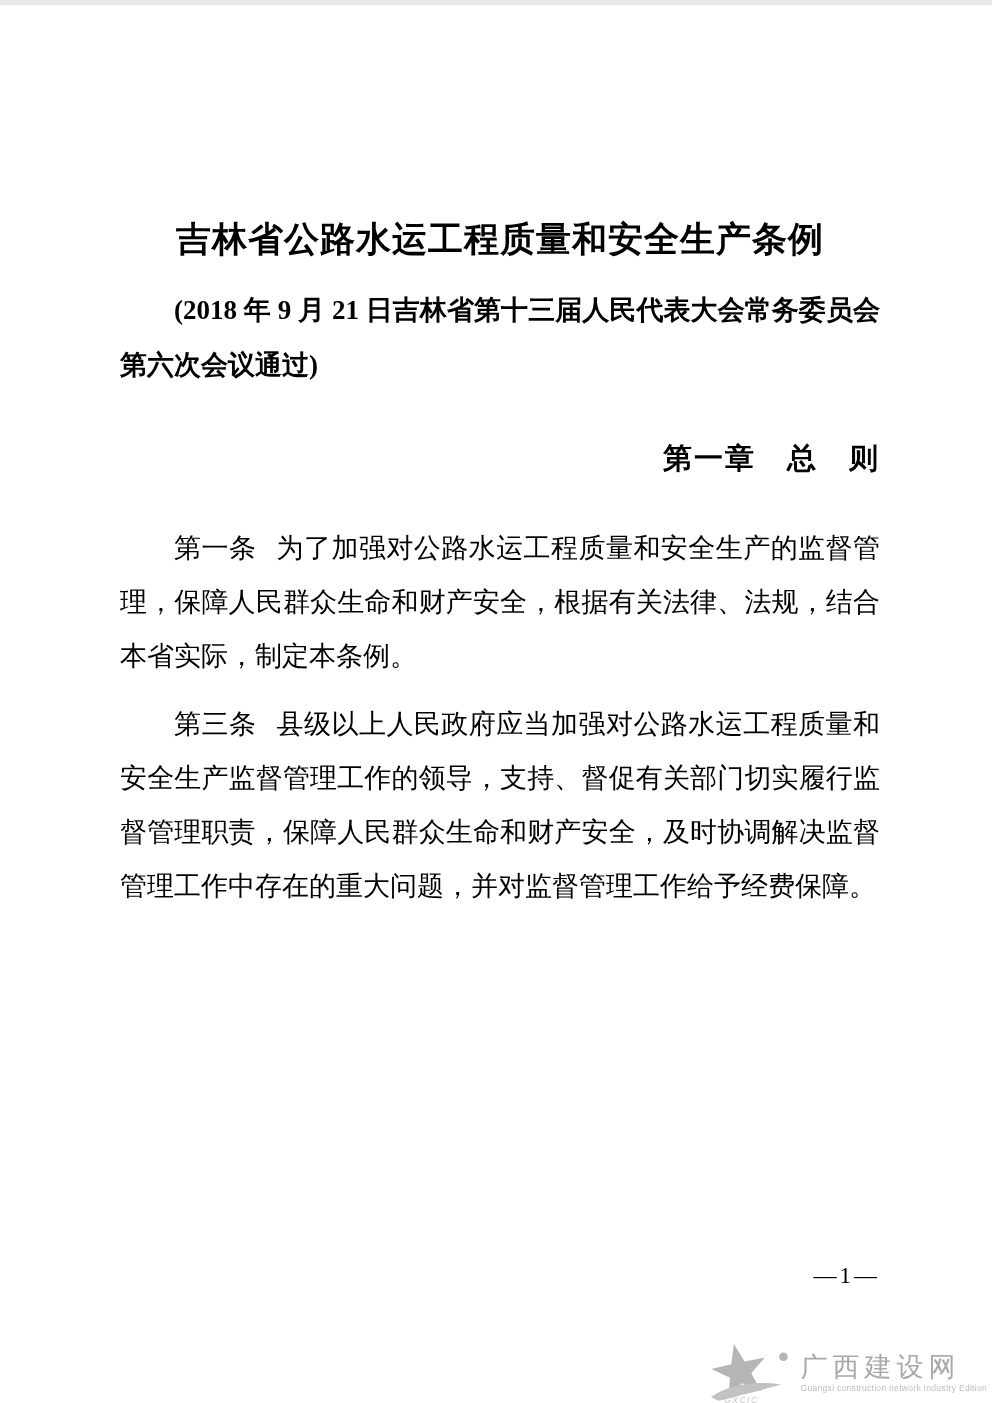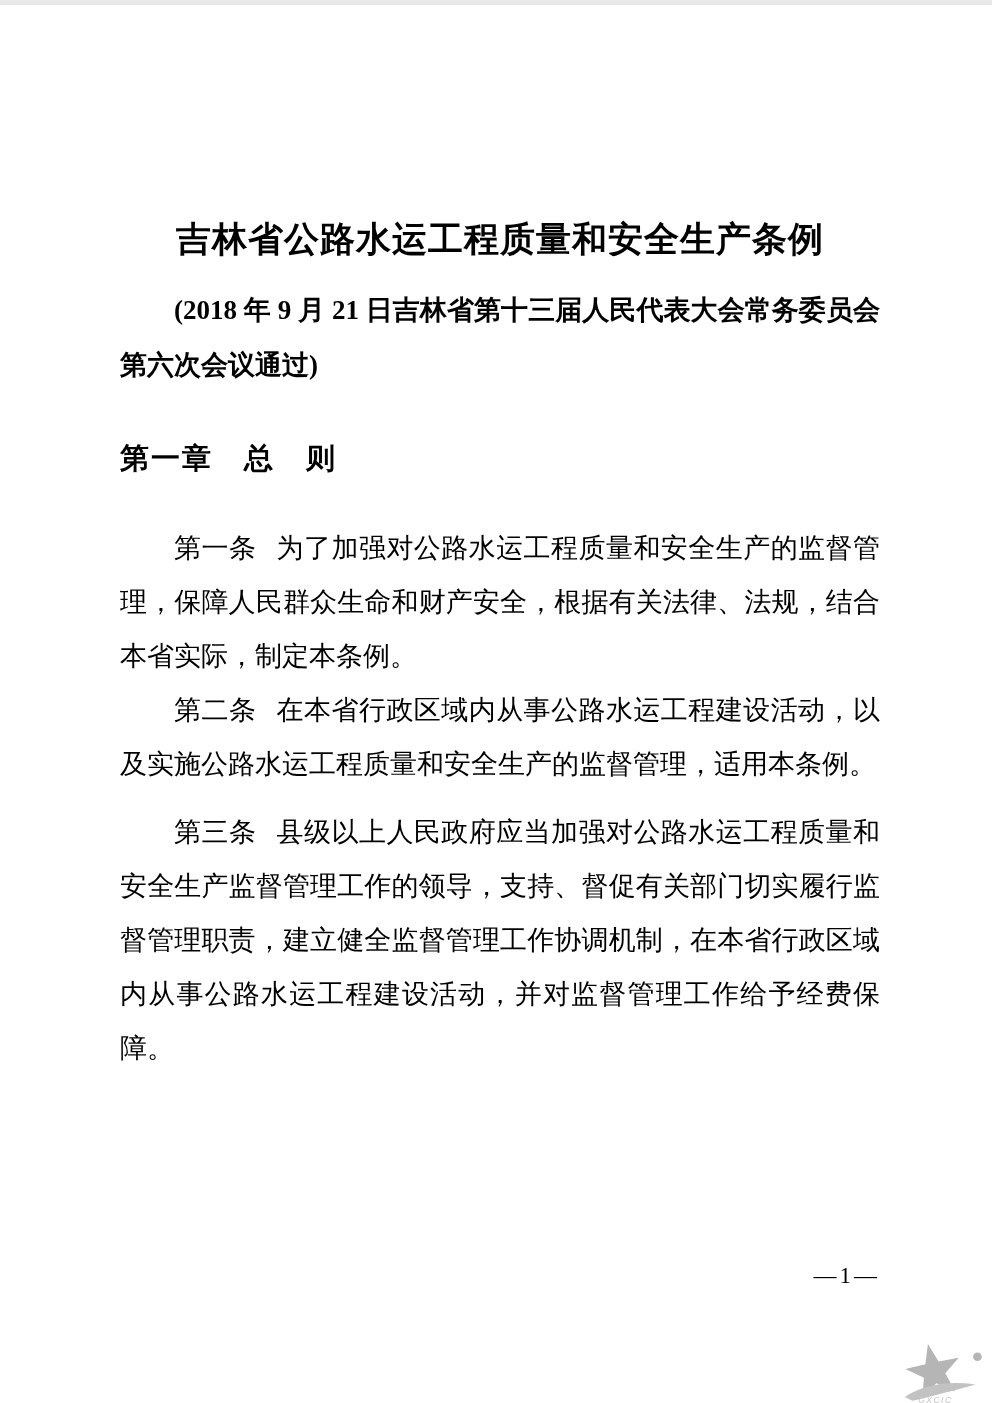"第一章 总 则" .chapter-heading { text-align: left -> right }
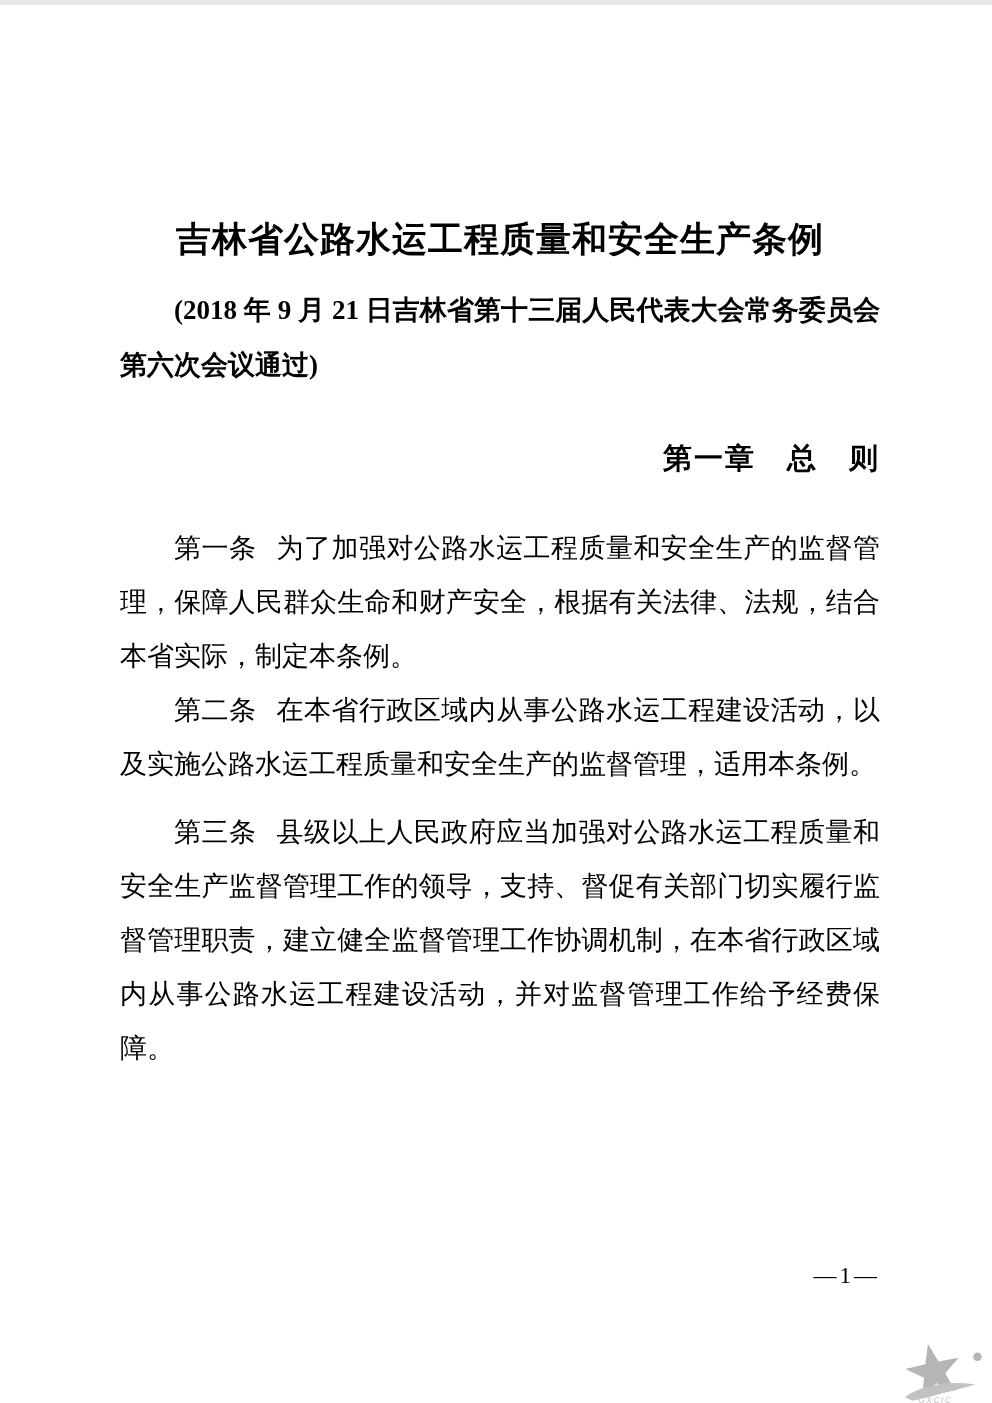"第二条" p.para { html: <p><span>第二条</span><span>在本省行政区域内从事公路水运工程建设活动，以及实施公路水运工程质量和安全生产的监督管理，适用本条例。</span></p> -> none }
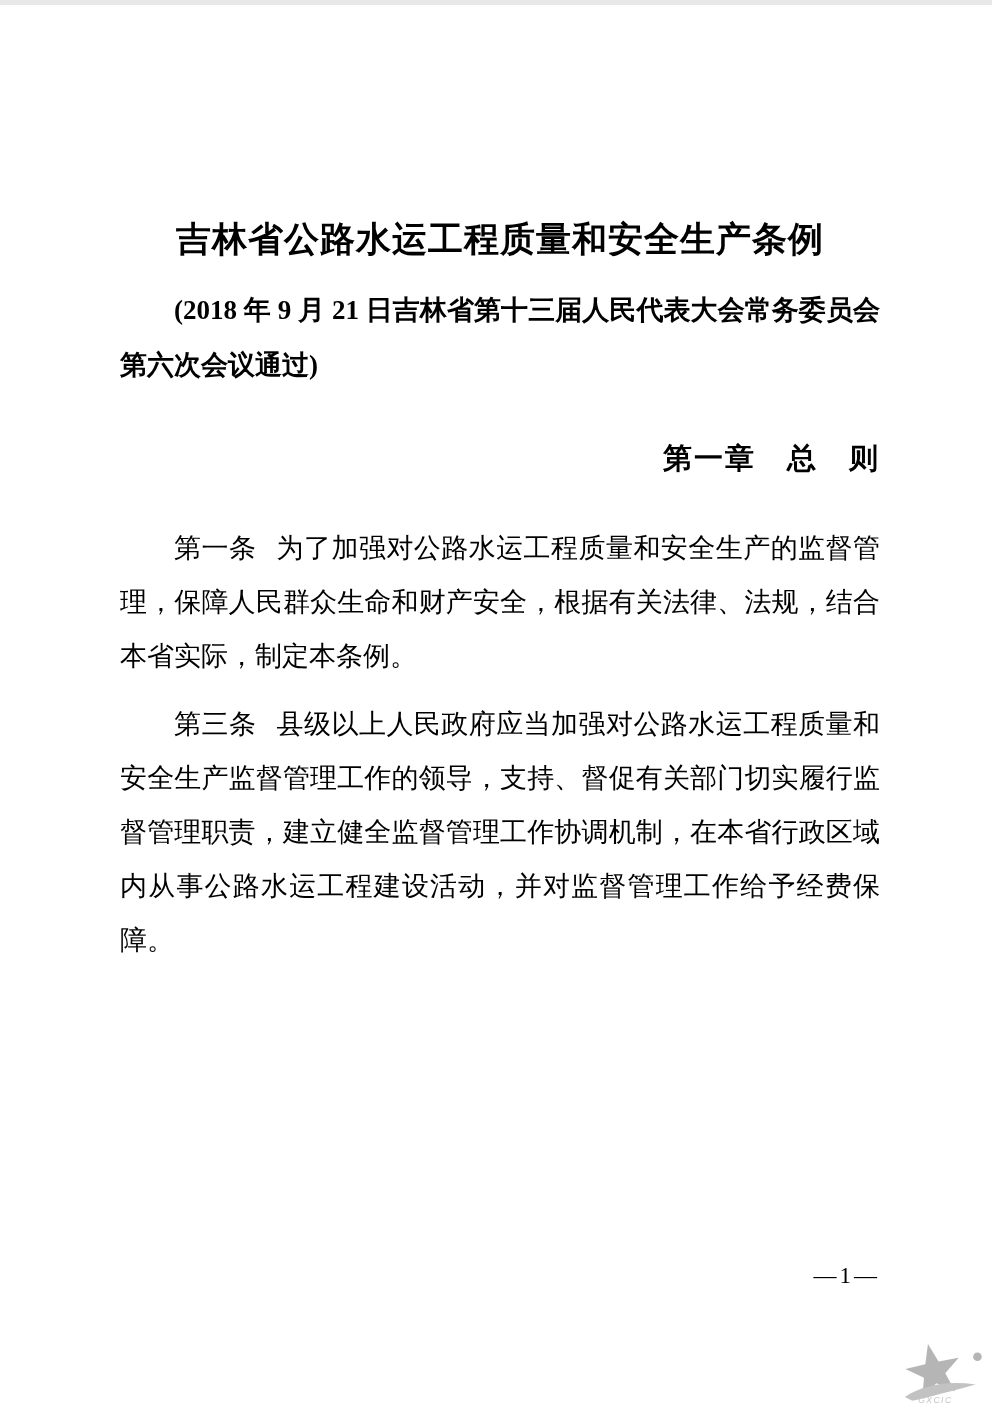"县级以上人民政府应当加强对公路水运工程质量和安全生产监督管理工作的领导，支持、督" span { text: 建立健全监督管理工作协调机制，在本省行政区域内从事公路水运工程建设活动 -> 保障人民群众生命和财产安全，及时协调解决监督管理工作中存在的重大问题 }
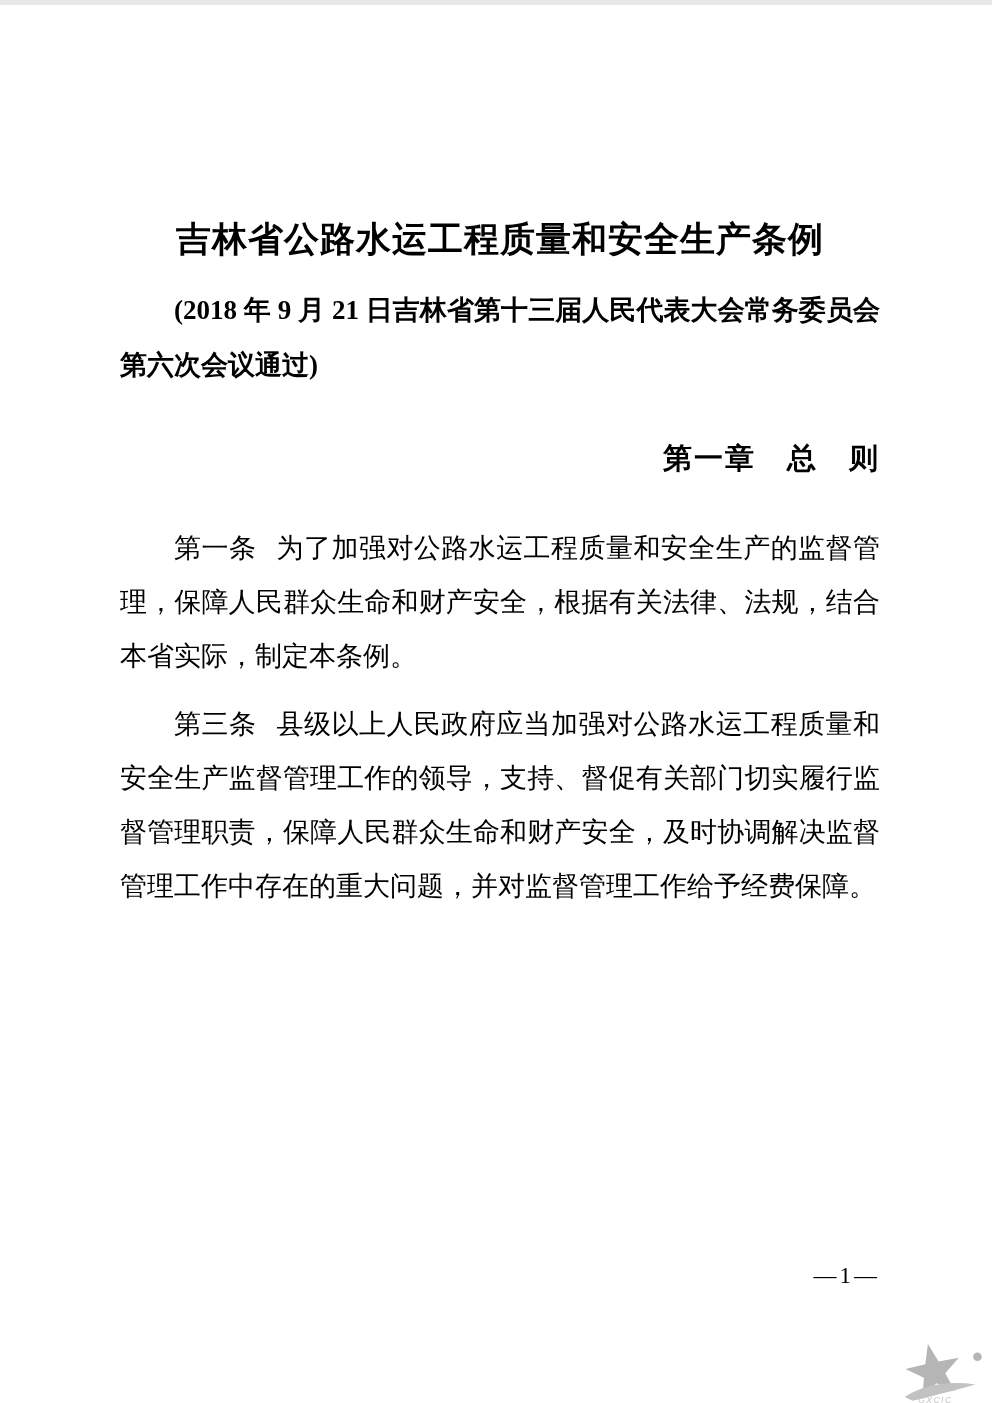"广西建设网" div.wm-right { html: none -> <div> <div>广西建设网</div> <div>Guangxi construction network Industry Edition</div> </div> }
